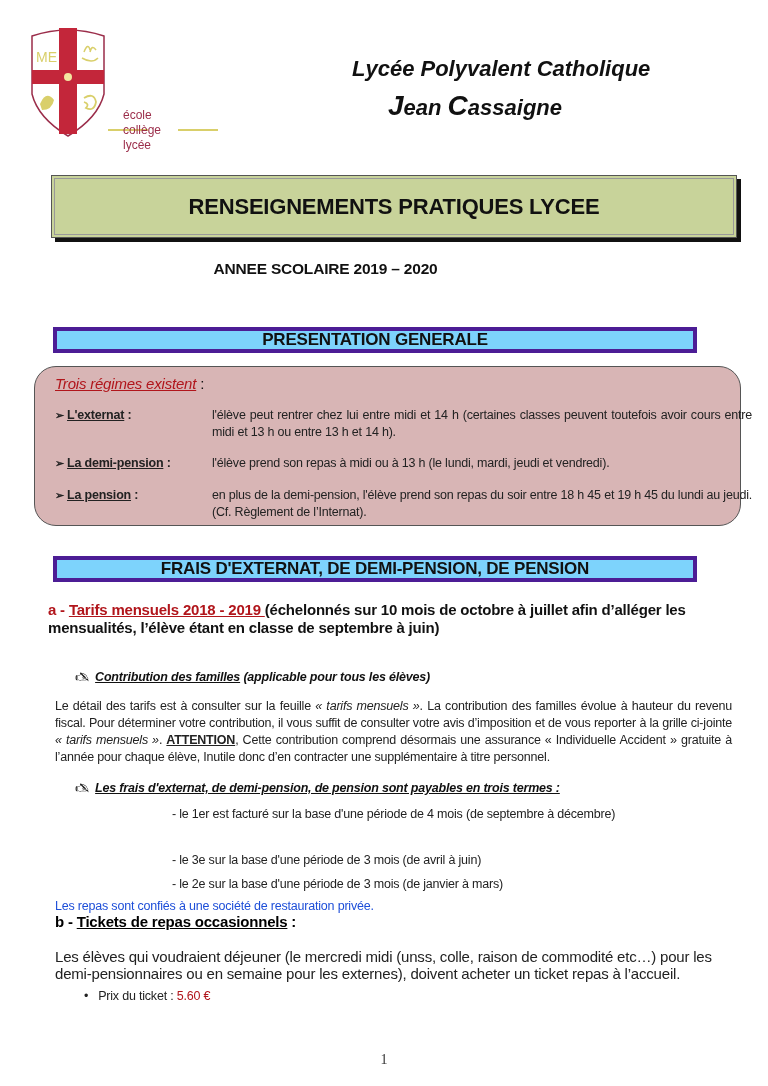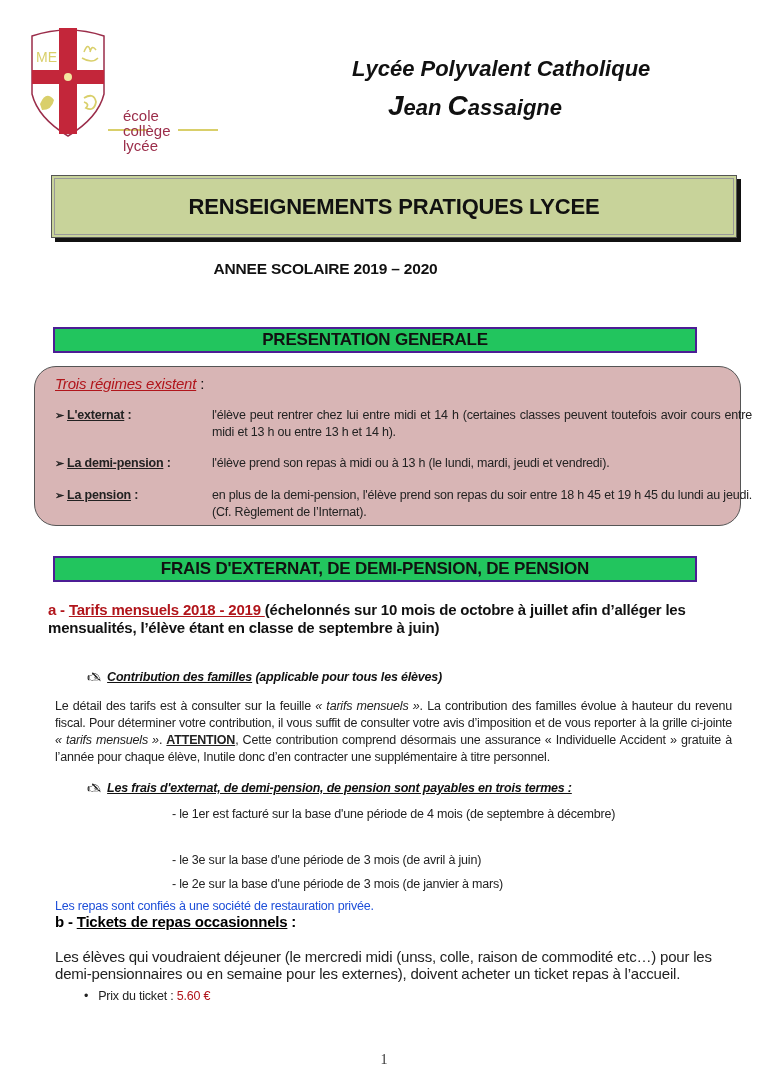"école" .logo-text { font-size: 15px -> 12px }
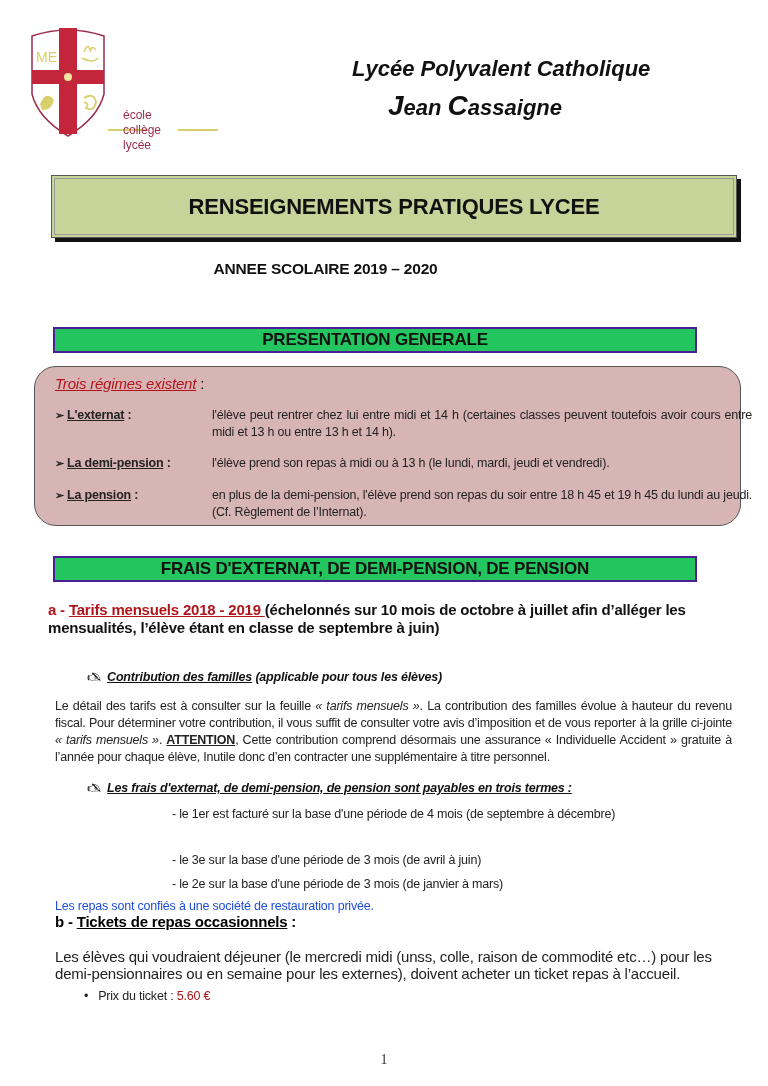"PRESENTATION GENERALE" .section-bar { background: #22c55e -> #7dd3fc; border: 2px solid #4c1d95 -> 4px solid #4c1d95 }
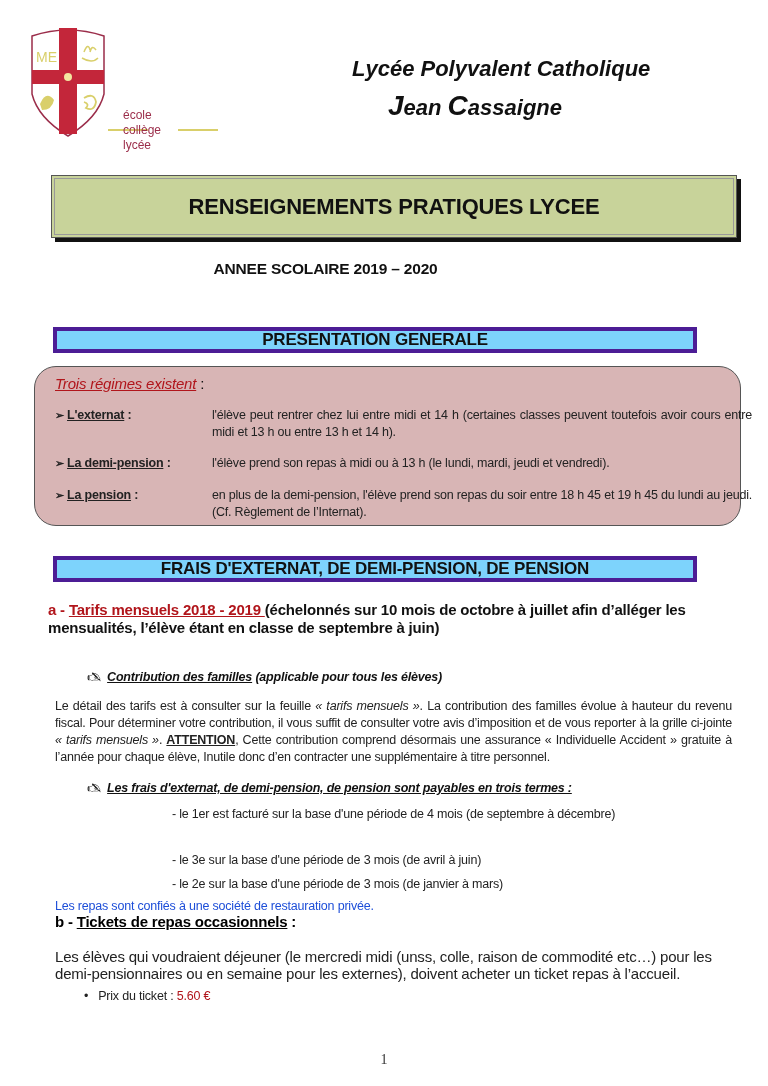"🖎 Contribution des familles (applicable" .sub-head { margin-left: 12px -> none }
